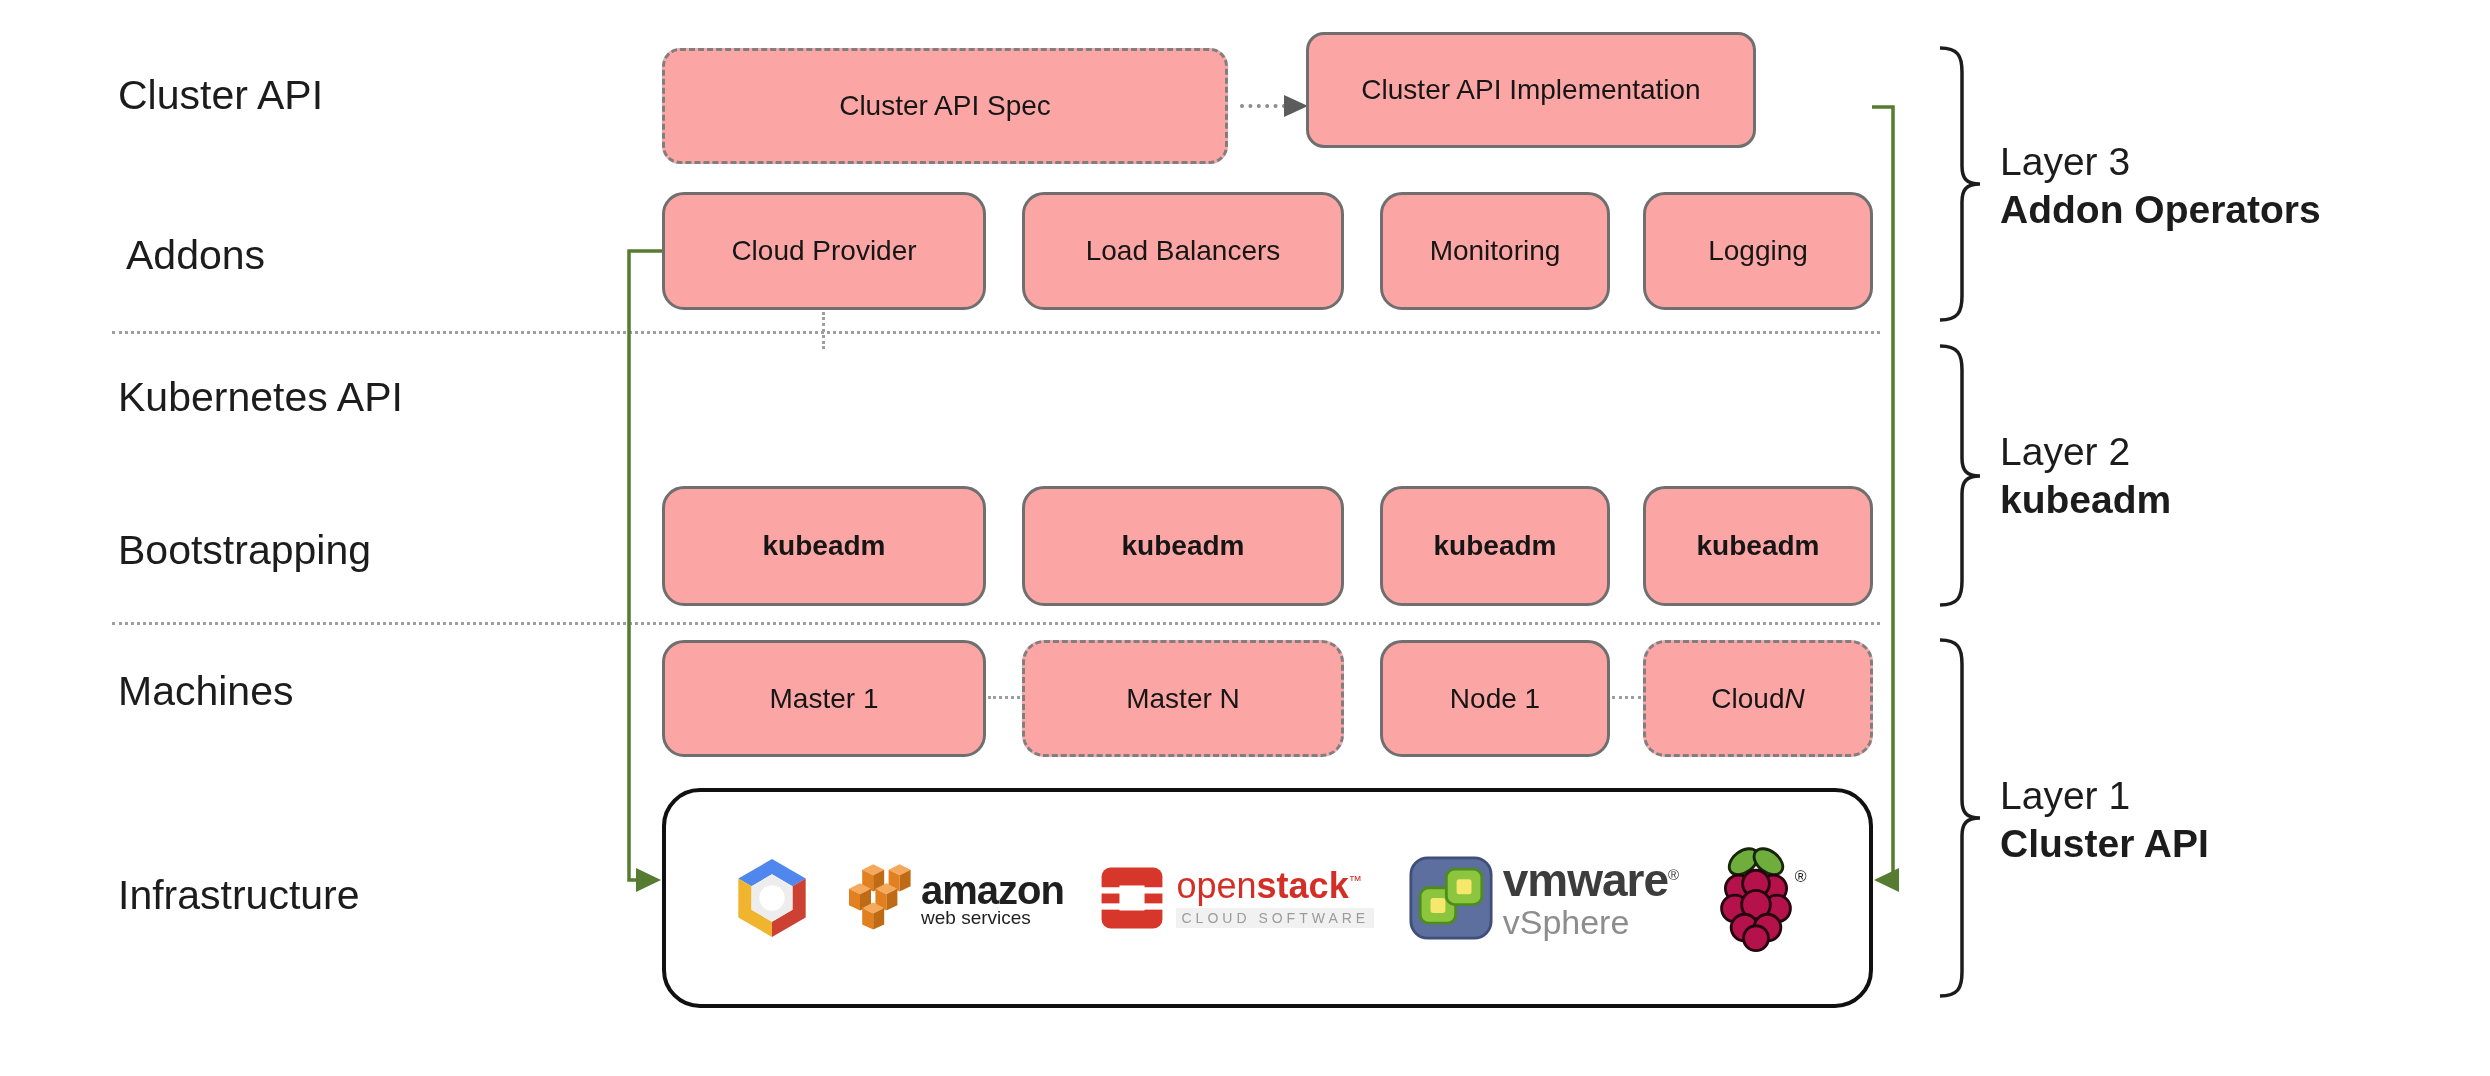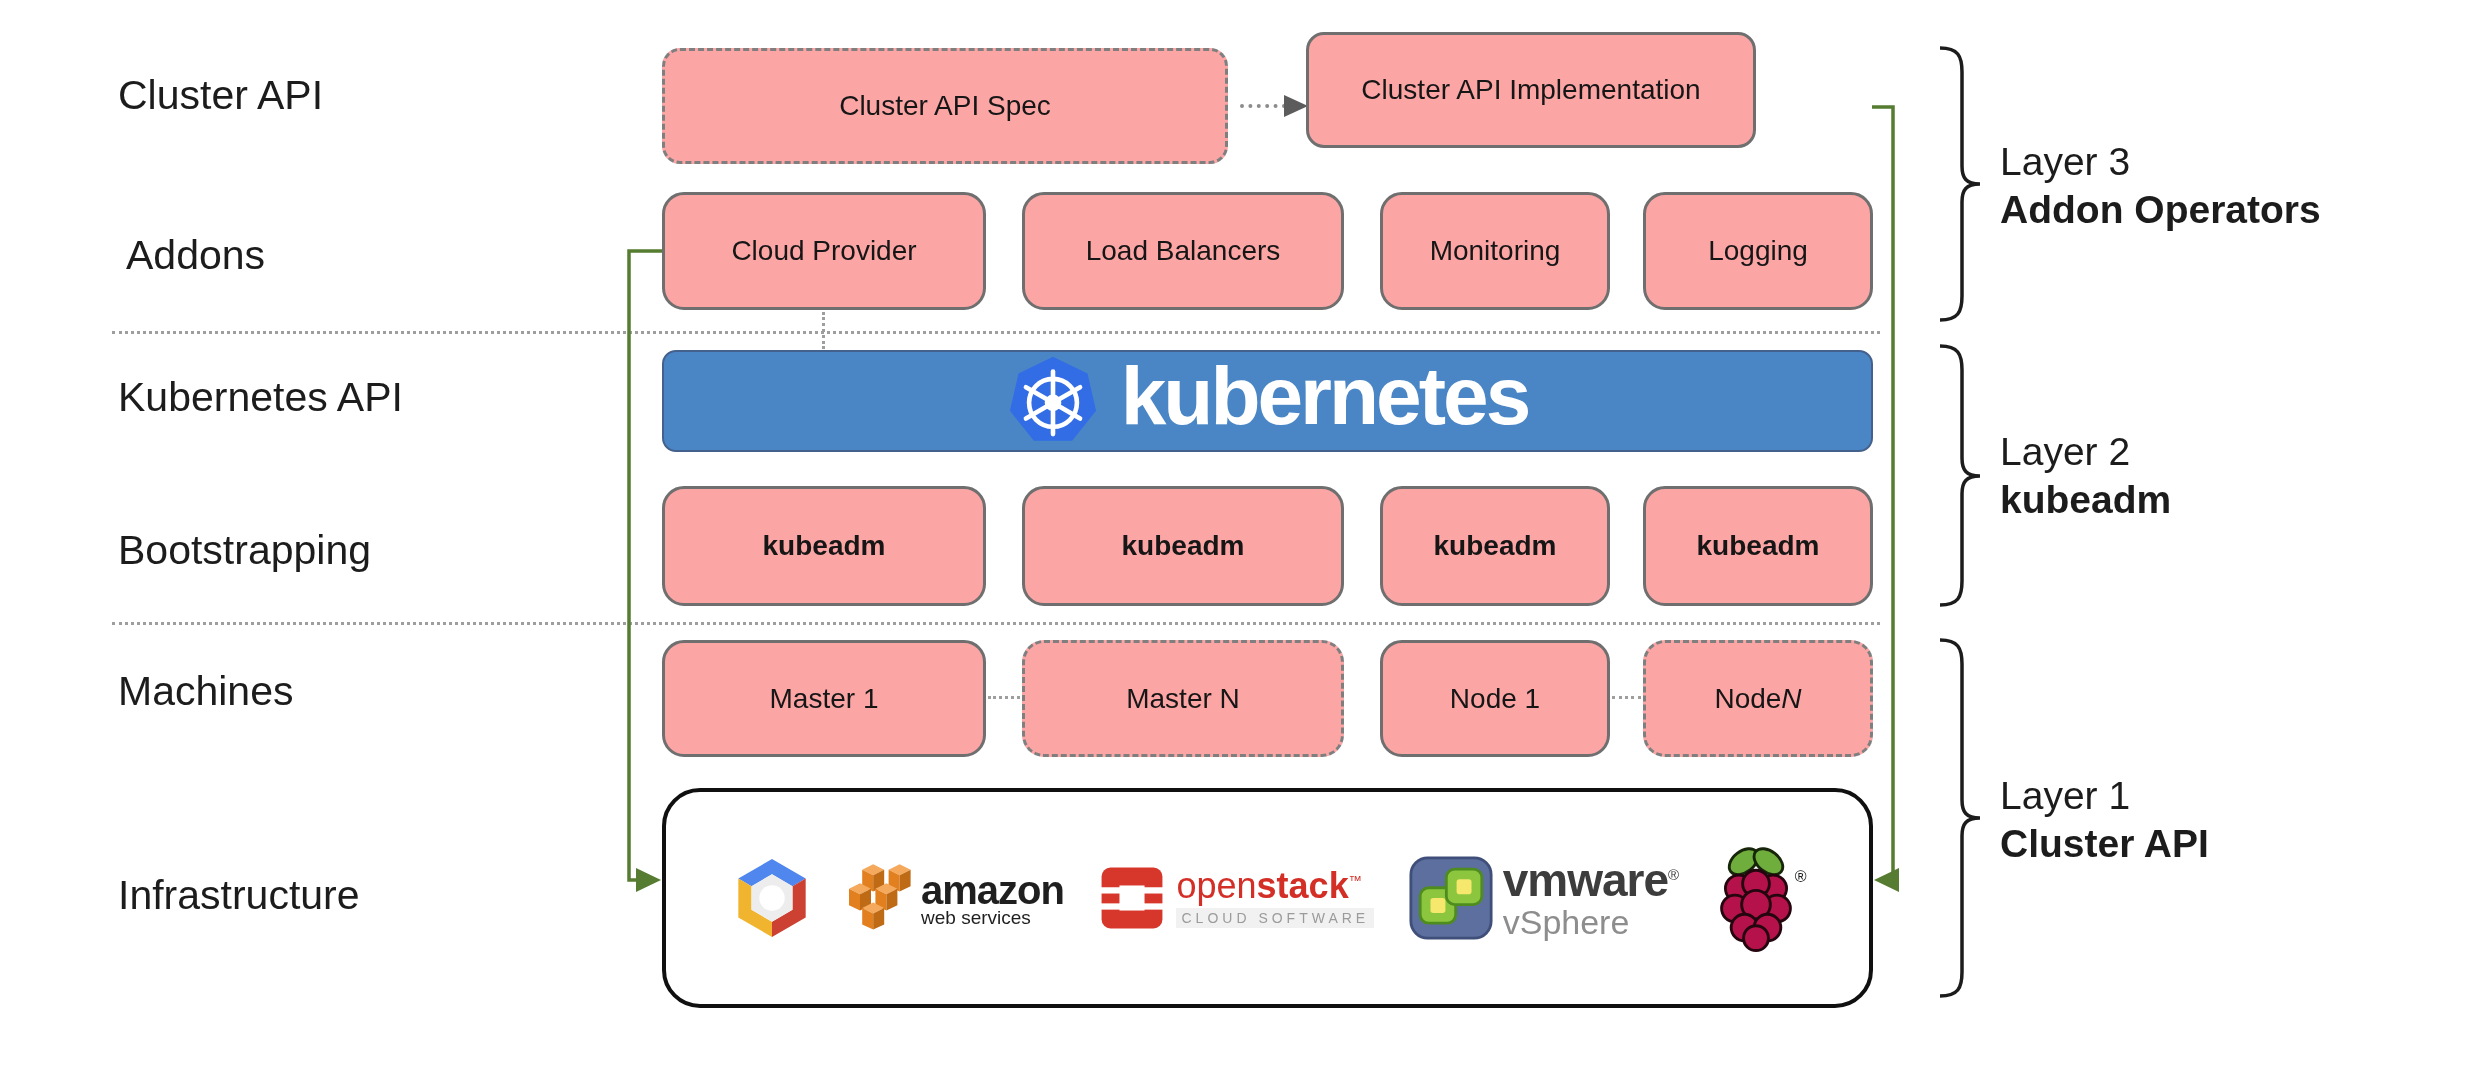"kubernetes" div { html: <div> <svg> <polygon></polygon> <g> <line></line> <line></line> <line></line> <line></line> <line></line> <line></line> </g> <circle></circle> <circle></circle> </svg> <span>kubernetes</span> </div> -> none }
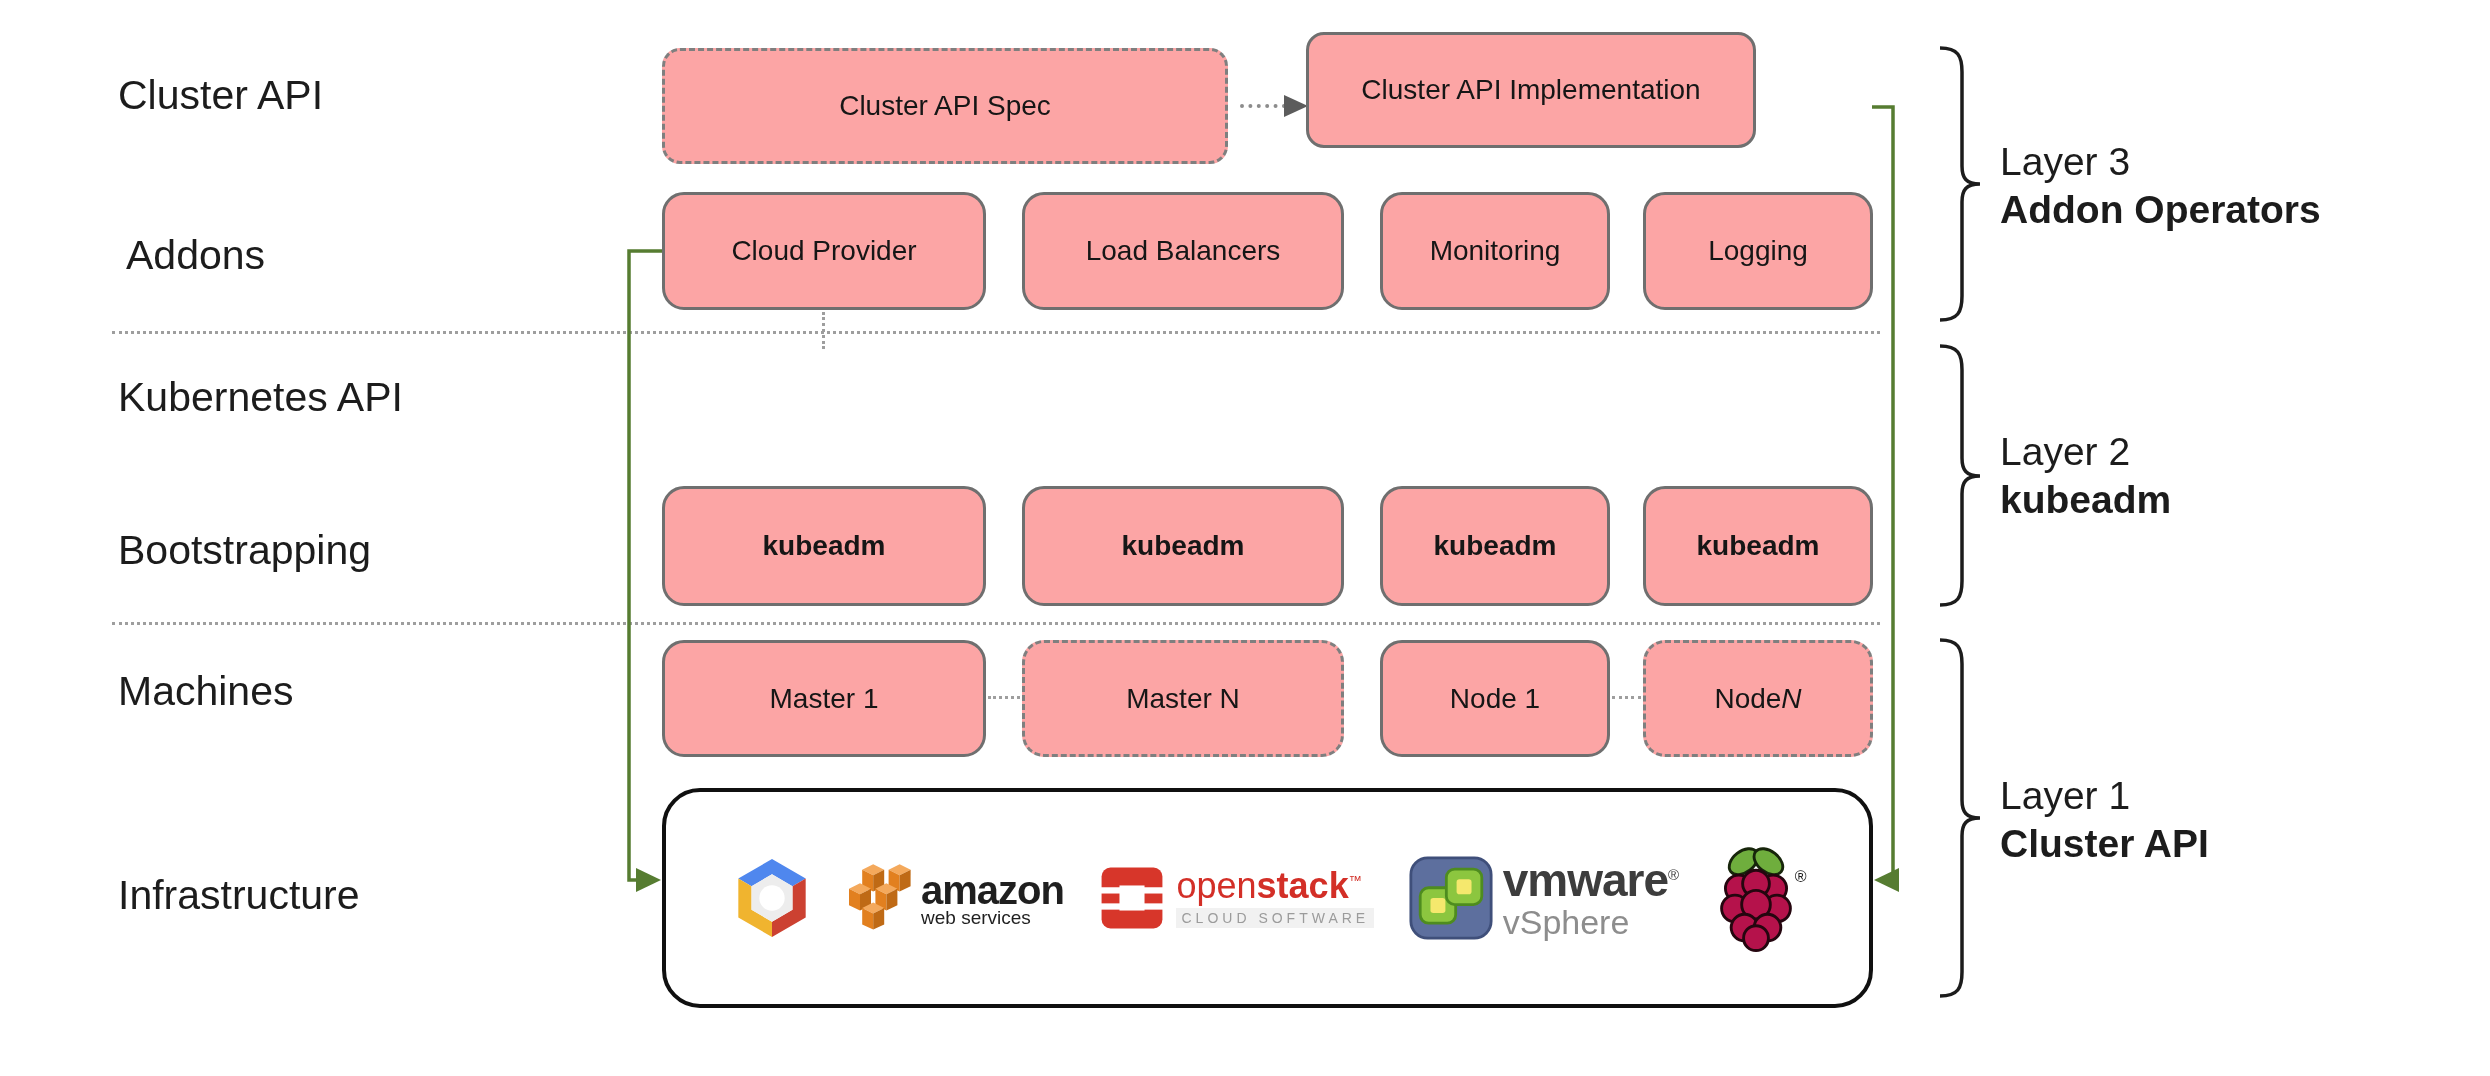"Node" span { text: Node -> Cloud }
